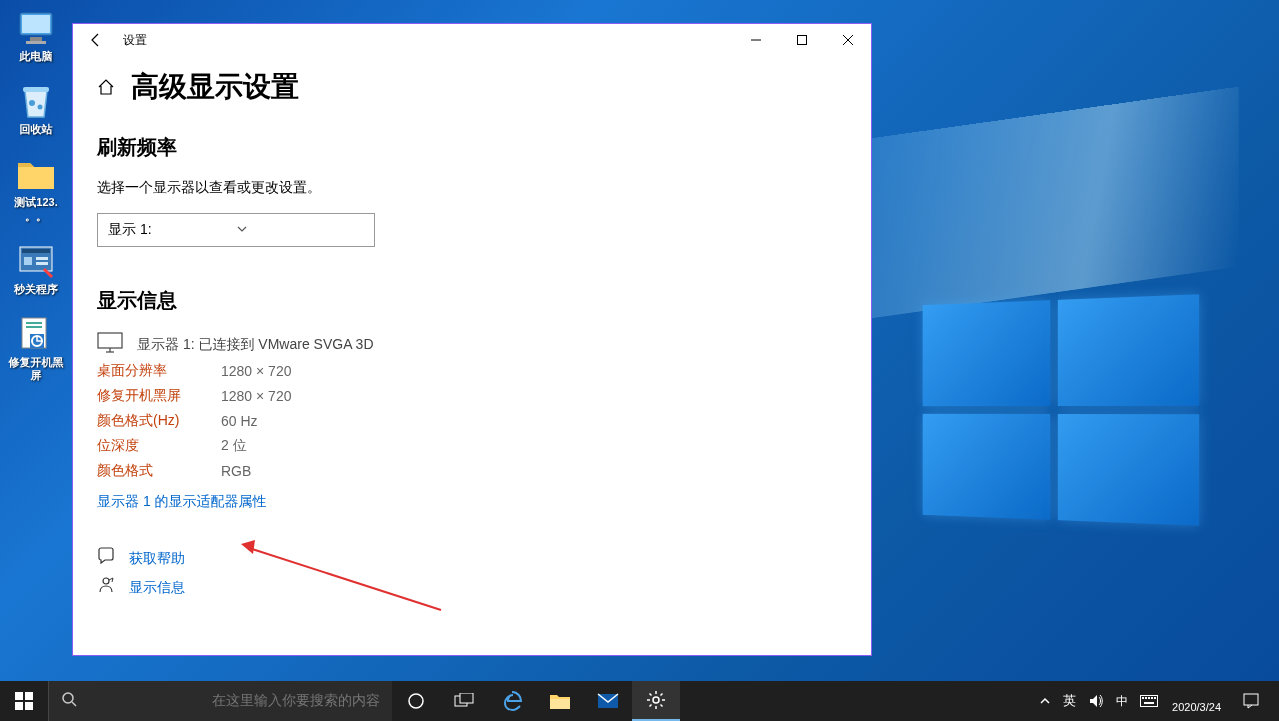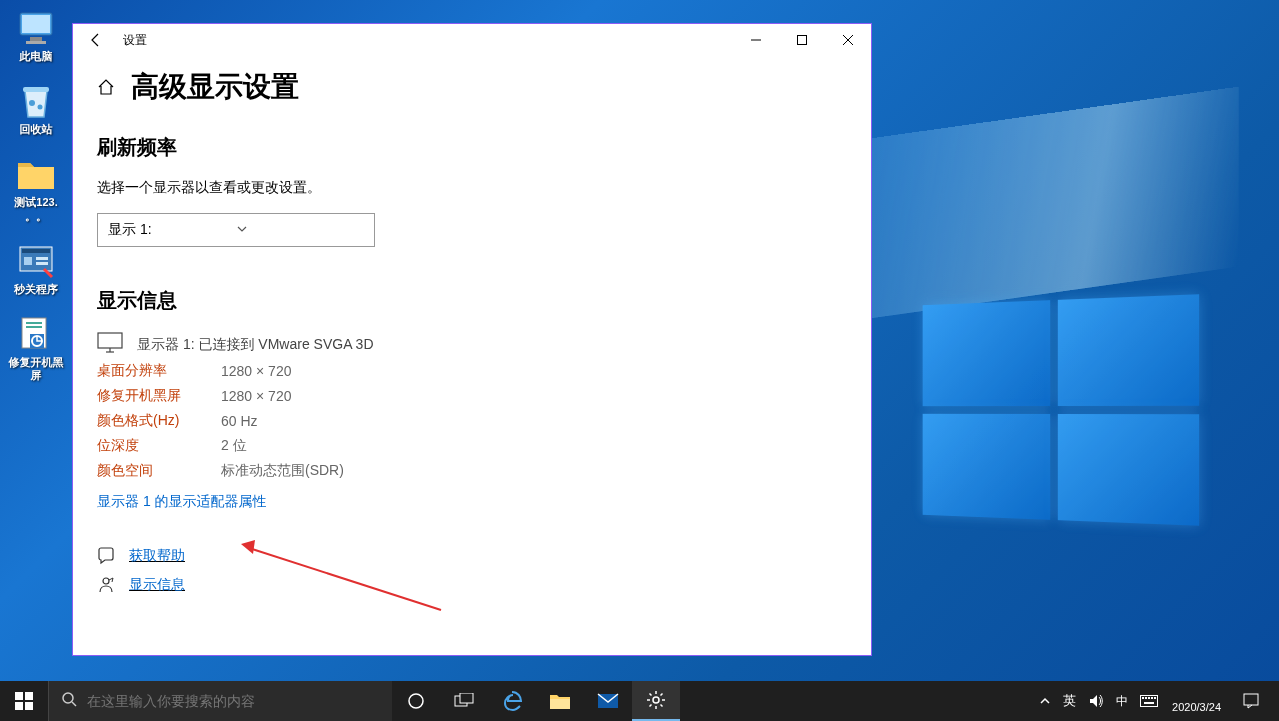"颜色格式" div.r { html: none -> <div> <span>颜色格式</span> <span>RGB</span> </div> }
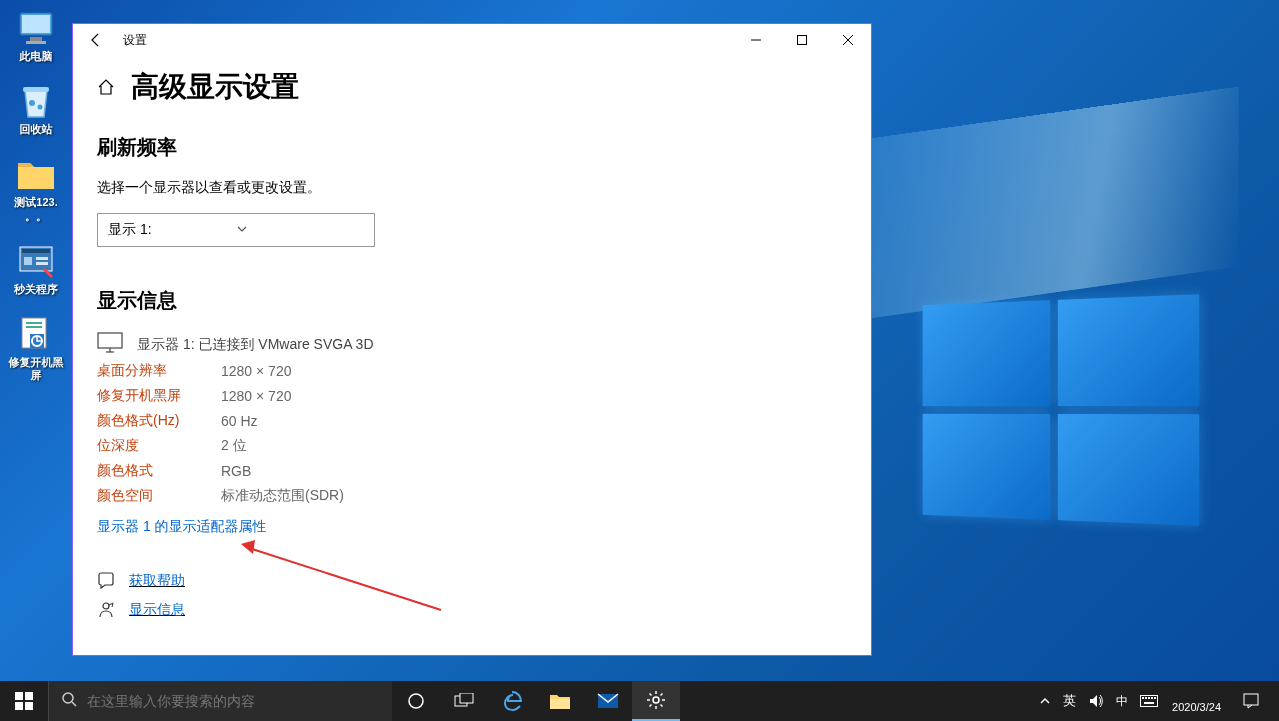"颜色空间" div.r { html: <div> <span>颜色空间</span> <span>标准动态范围(SDR)</span> </div> -> none }
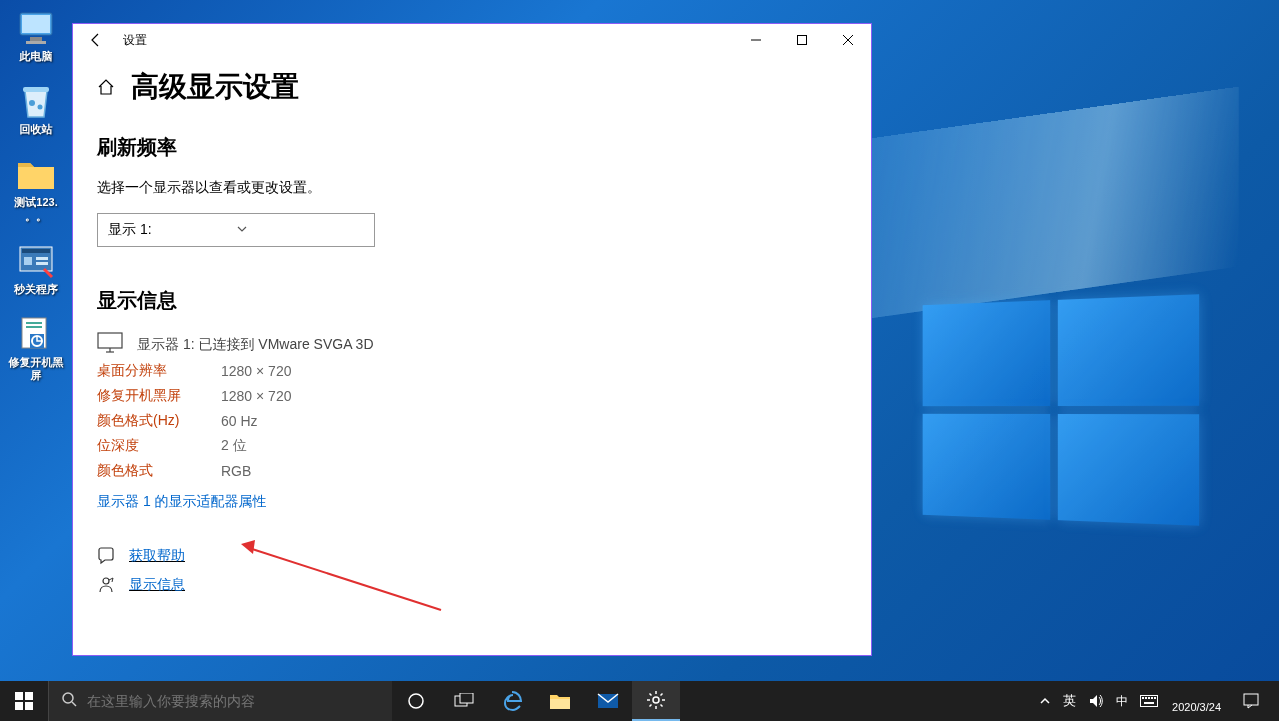"获取帮助" .help-row { align-items: flex-start -> flex-end; text-decoration: underline -> none }
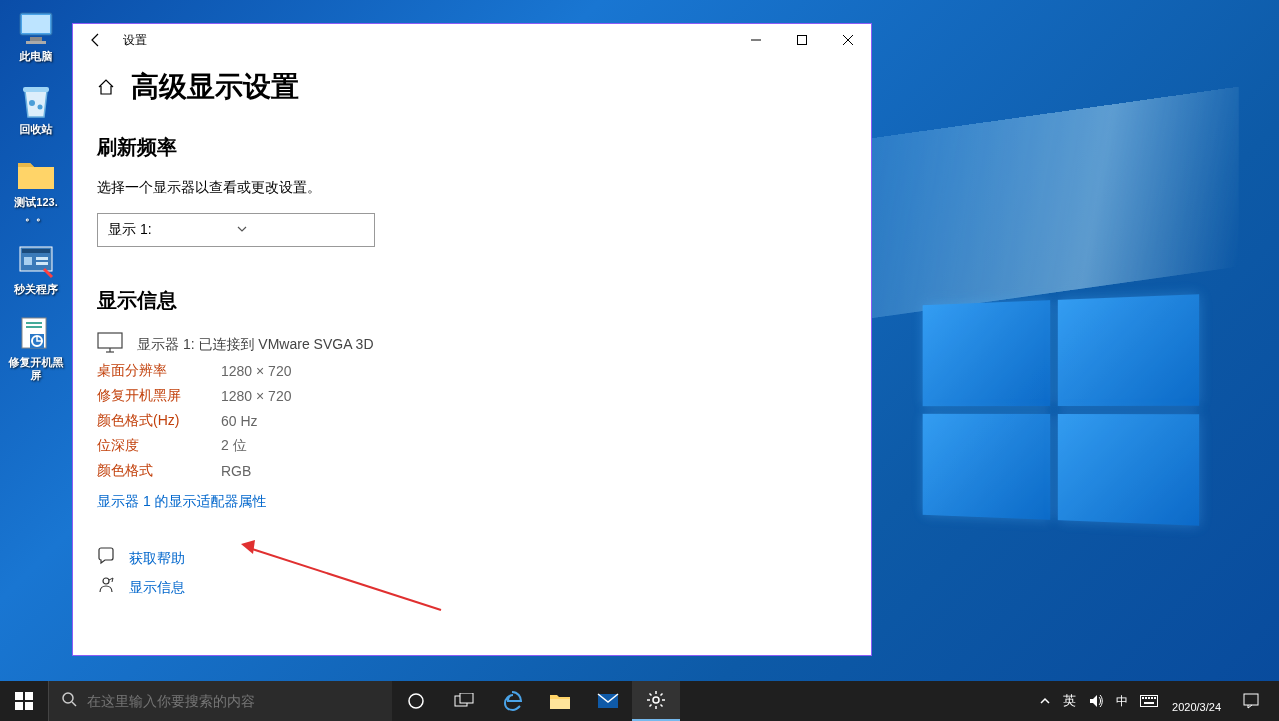"在这里输入你要搜索的内容" .searchbox input { font-family: Liberation Sans, sans-serif -> Liberation Mono, monospace; text-align: none -> right }
